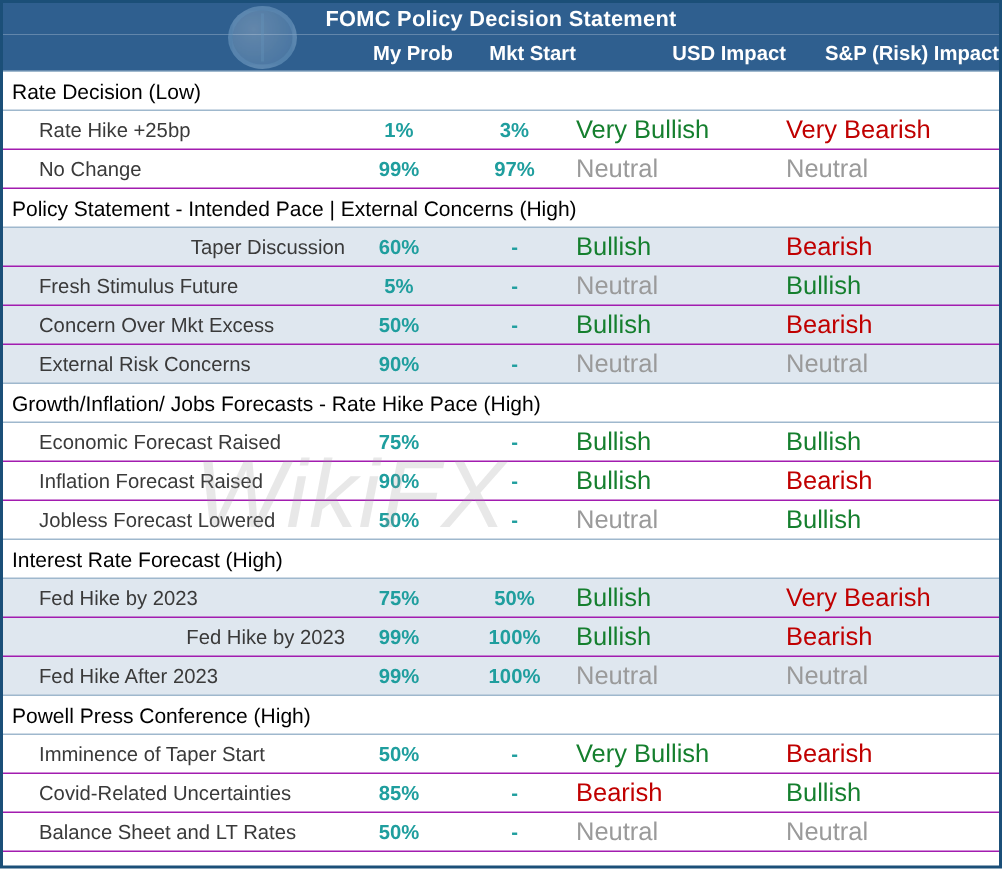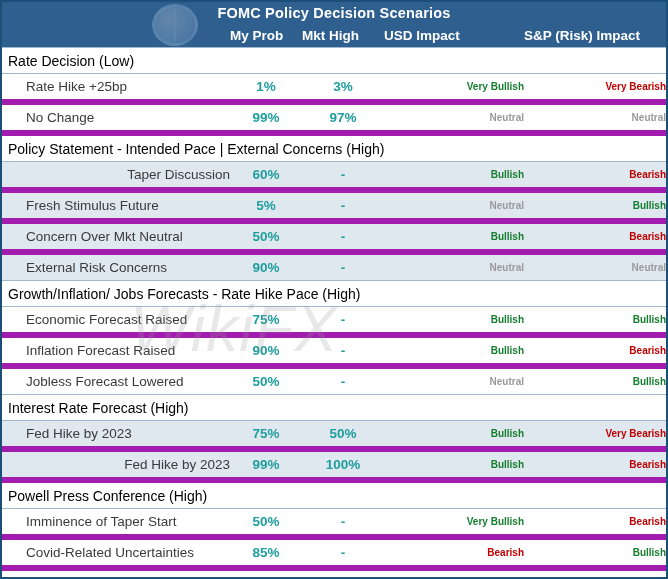"FOMC Policy Decision Scenarios" th { text: Scenarios -> Statement }
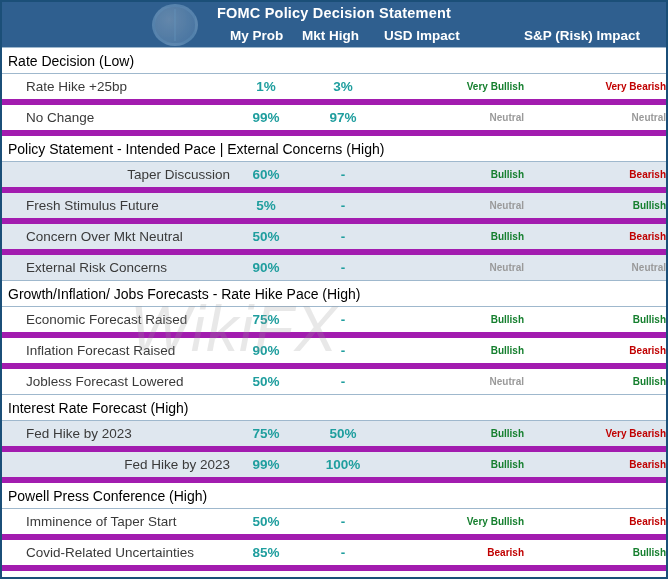"My Prob" tr.header-row th { text-align: left -> right }
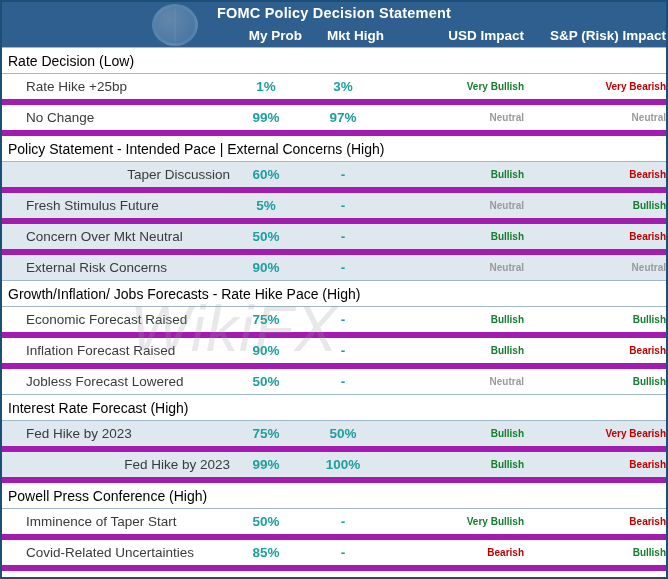"Mkt High" th { text: High -> Start }
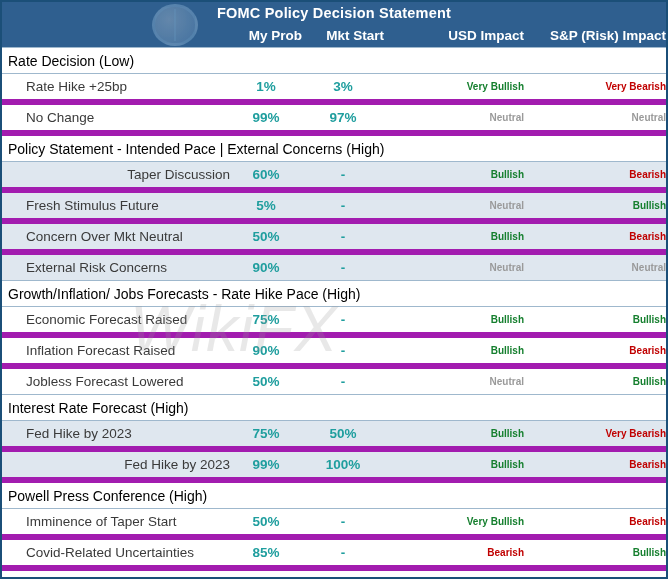"Rate Hike +25bp" .row-sep td { border-bottom: 6px solid #a21caf -> 1px solid #a21caf }
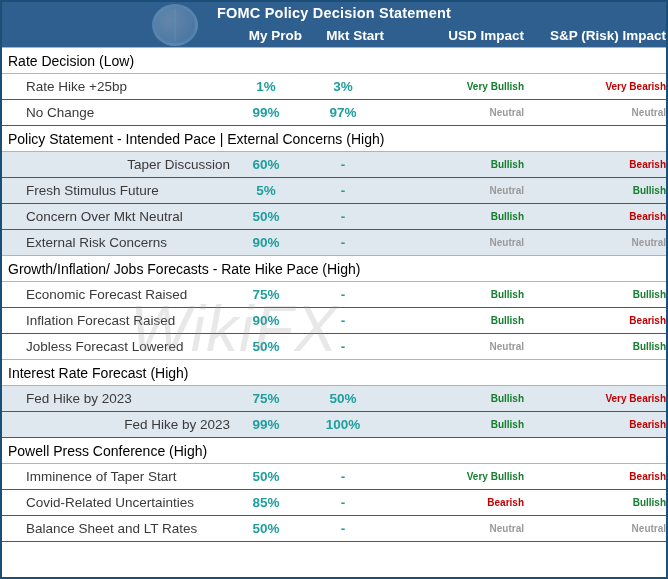"Very Bullish" td.impact { font-size: 10px -> 17px; font-weight: bold -> normal; text-align: right -> left }
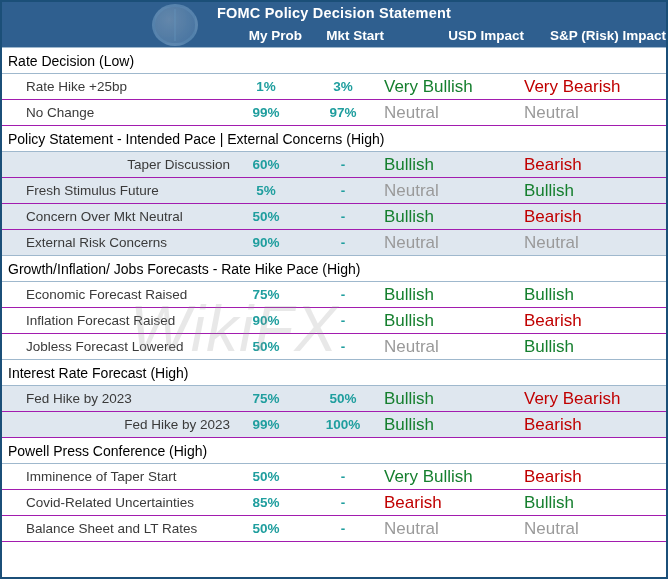"Concern Over Mkt Neutral" td.label { text: Neutral -> Excess }
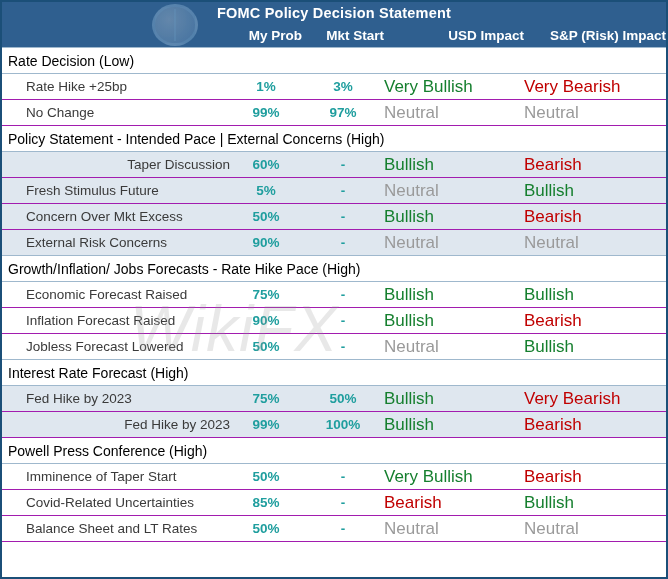"Fed Hike After 2023" tr.band { html: none -> <tr> <td>Fed Hike After 2023</td> <td>99%</td> <td>100%</td> <td>Neutral</td> <td>Neutral</td> </tr> }
